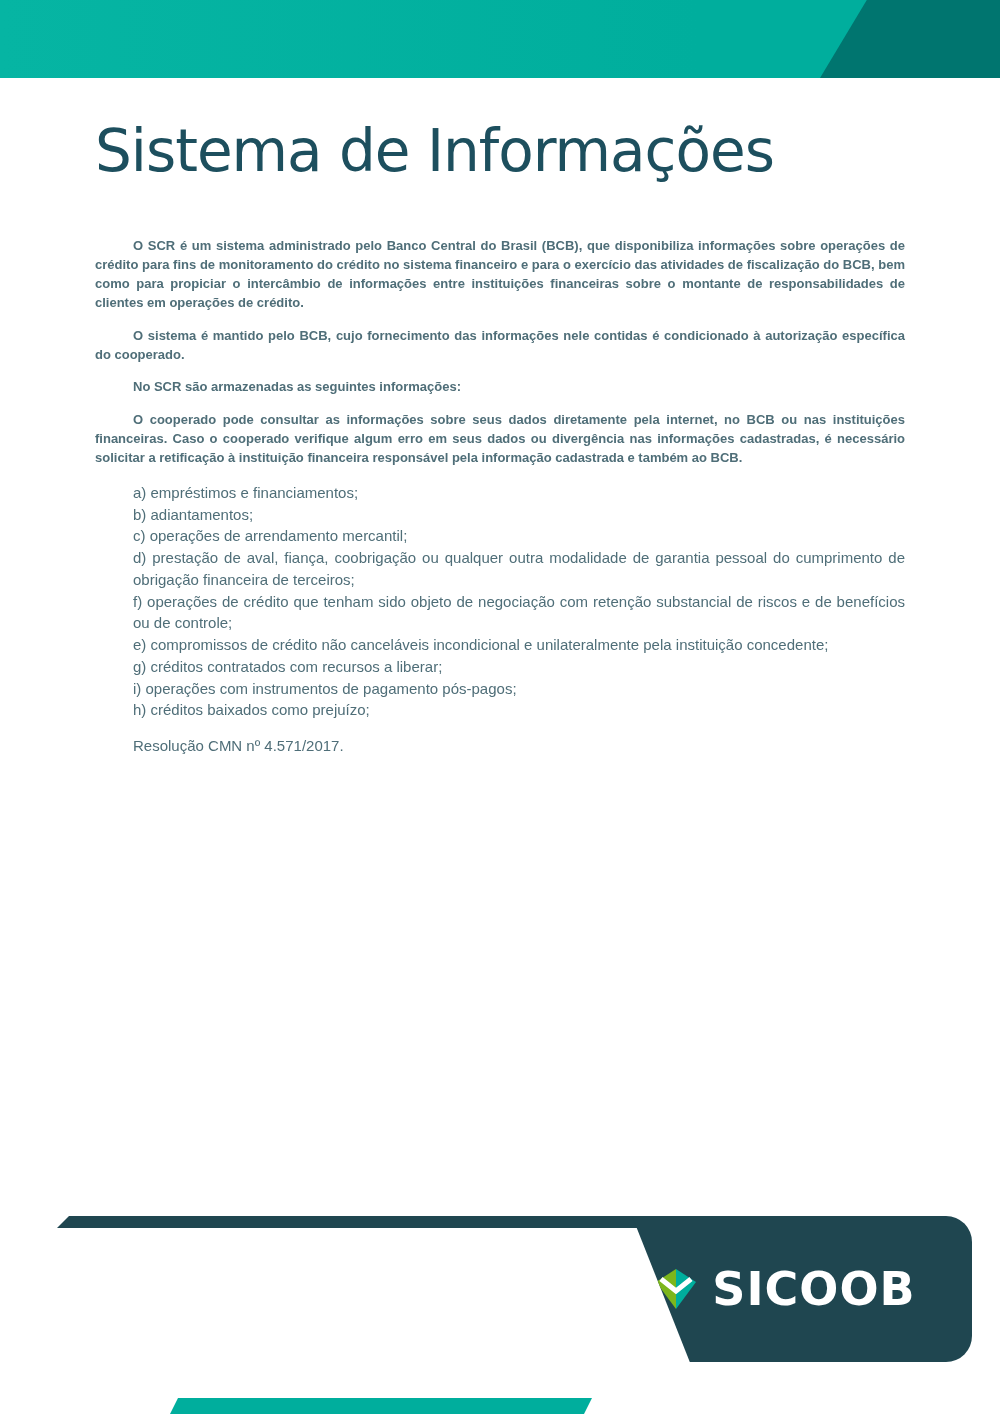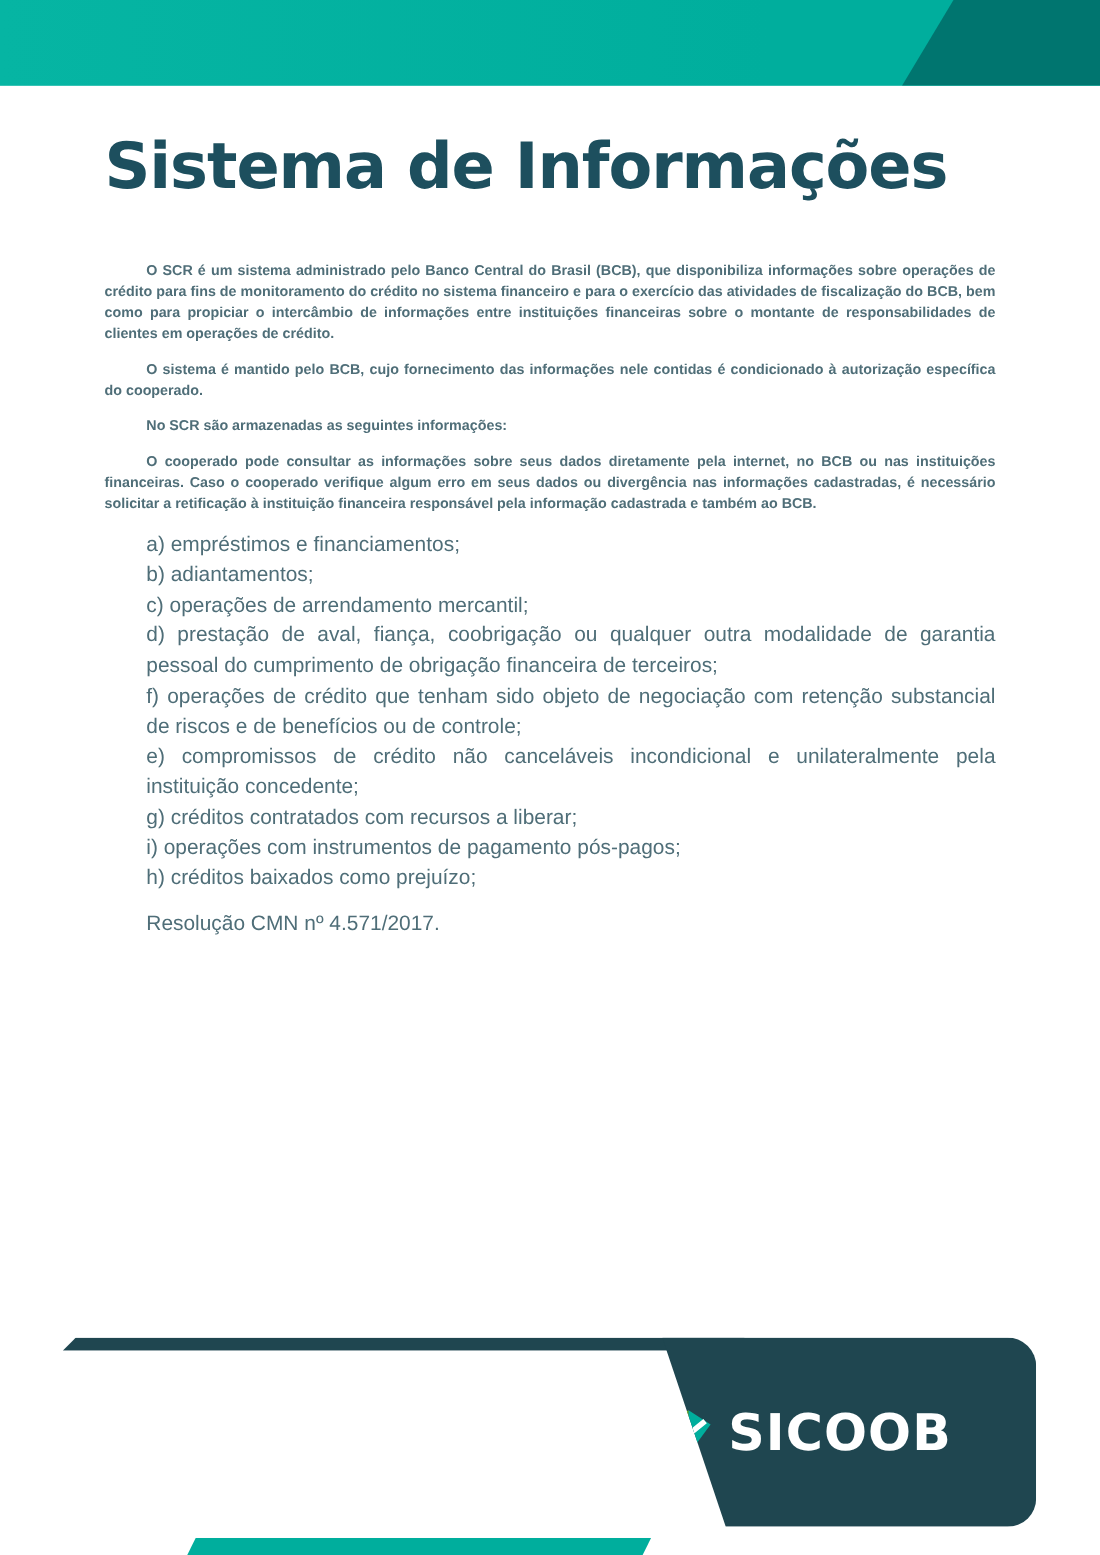"Sistema de Informações" .title { font-weight: 700 -> 400 }
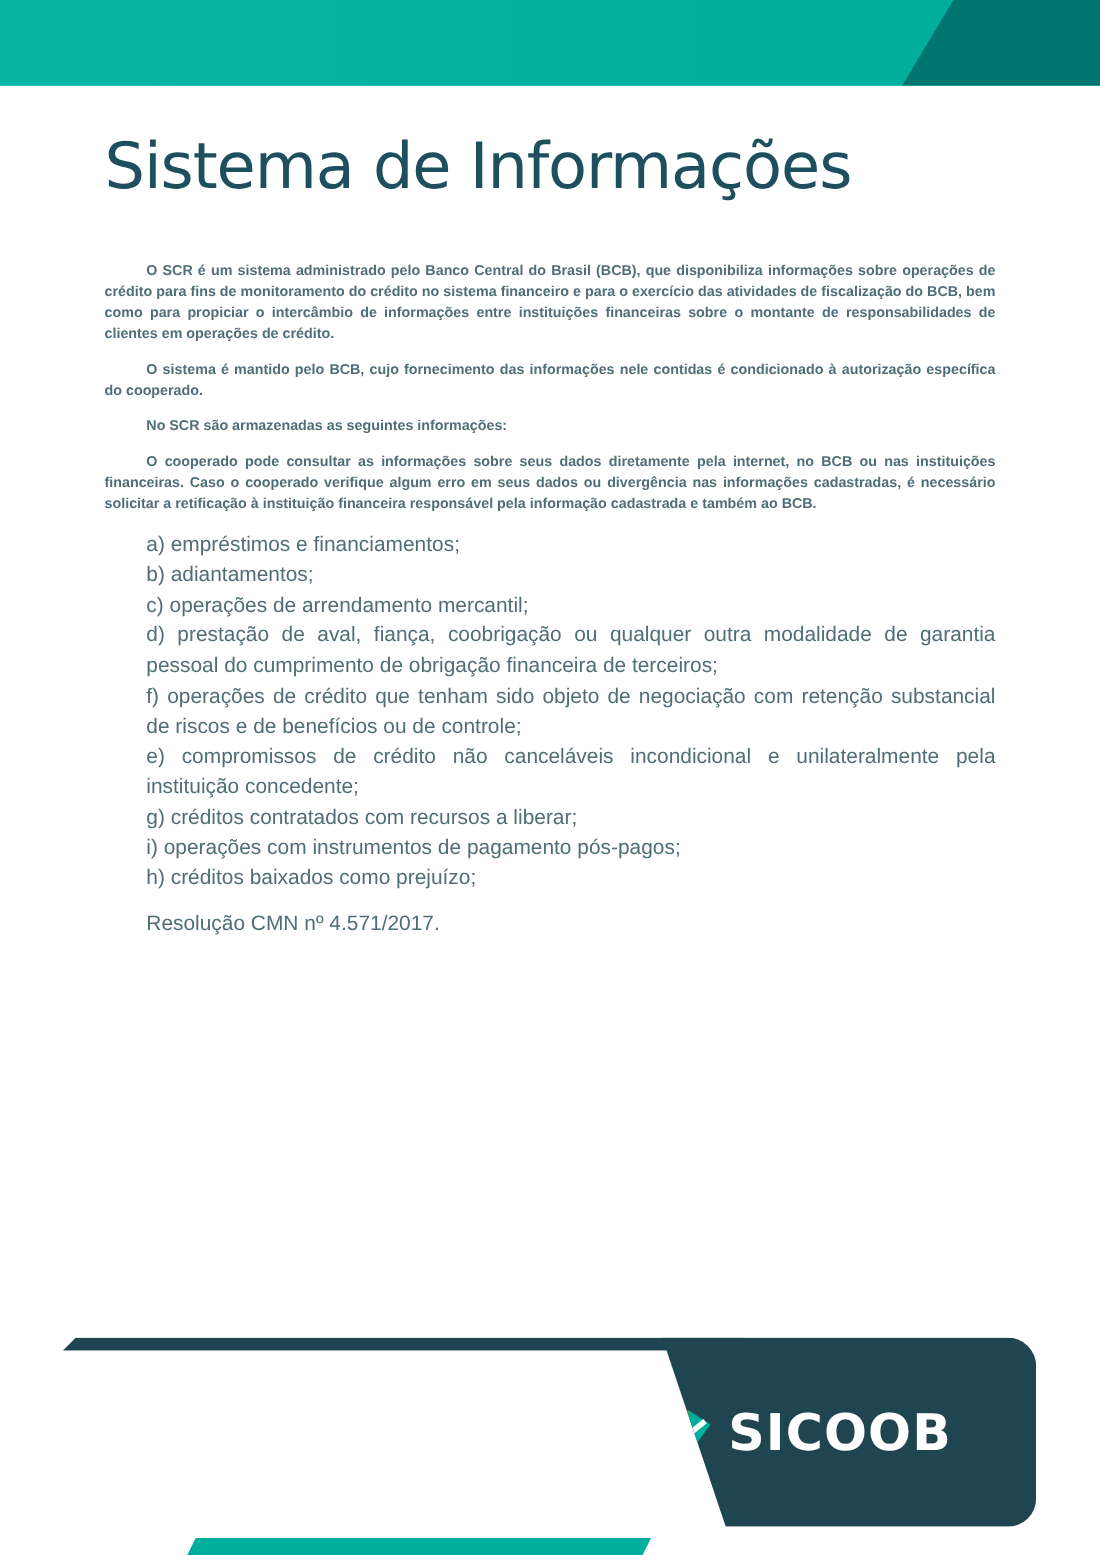"a) empréstimos e financiamentos;" .list-item { font-size: 19px -> 15px }
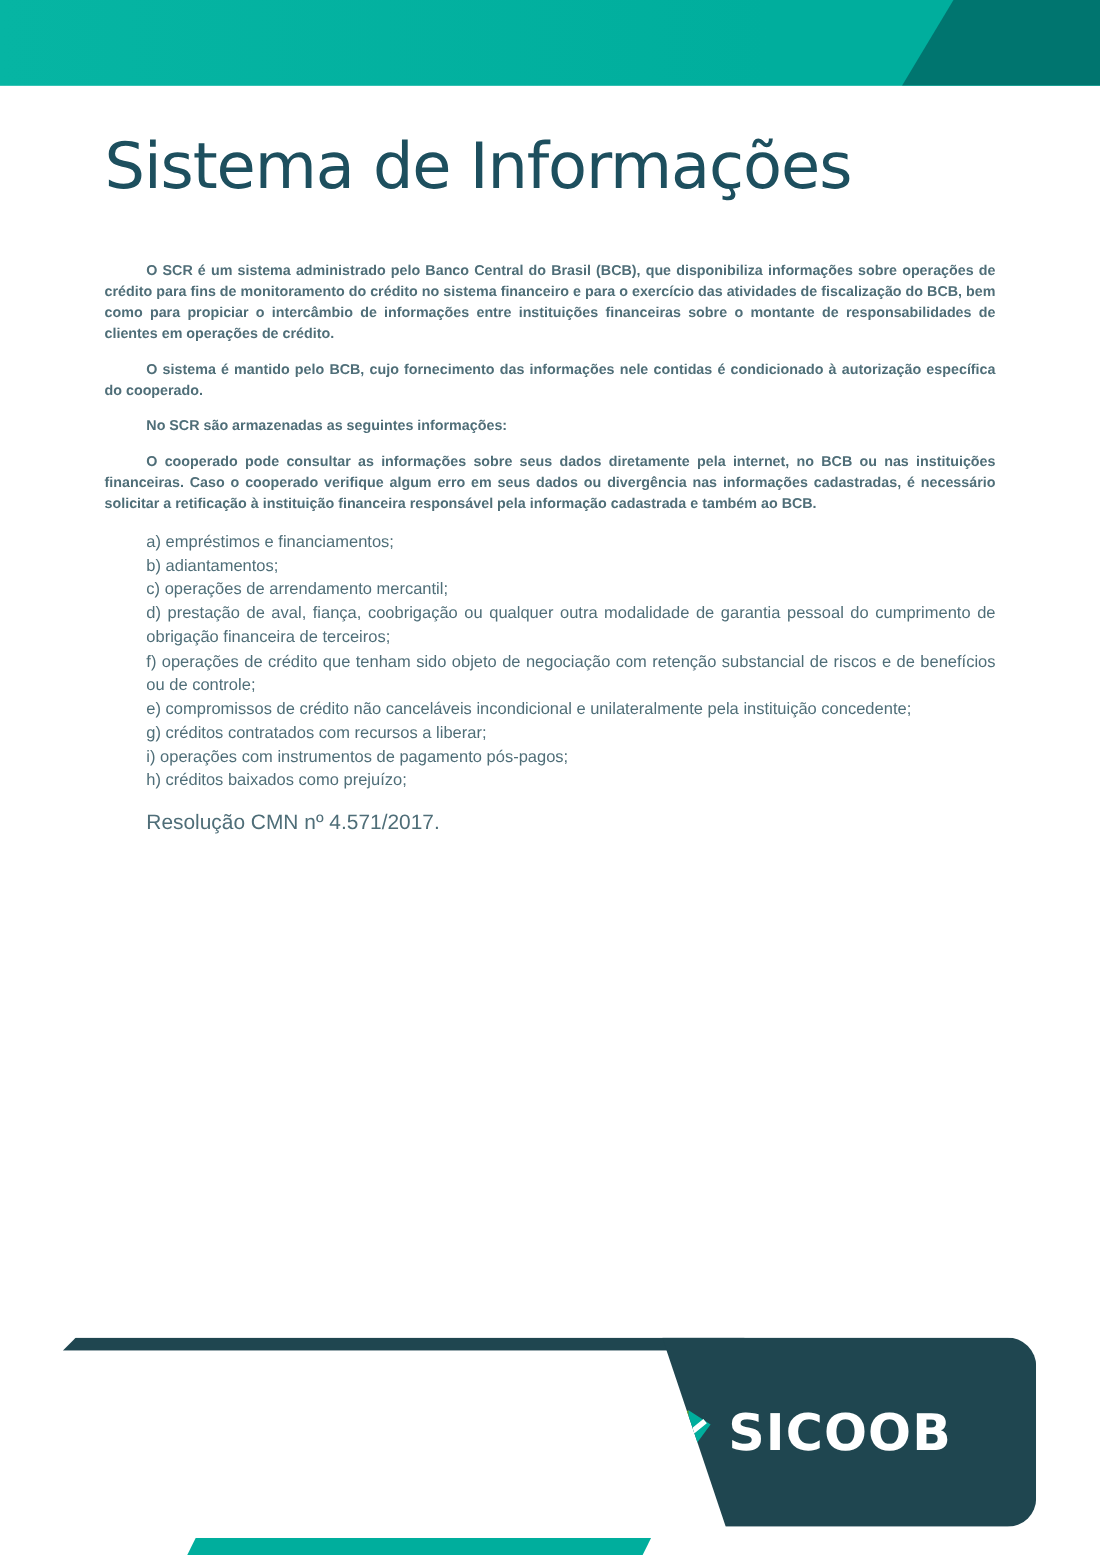"Resolução CMN nº 4.571/2017." .resolution { font-size: 19px -> 15px }
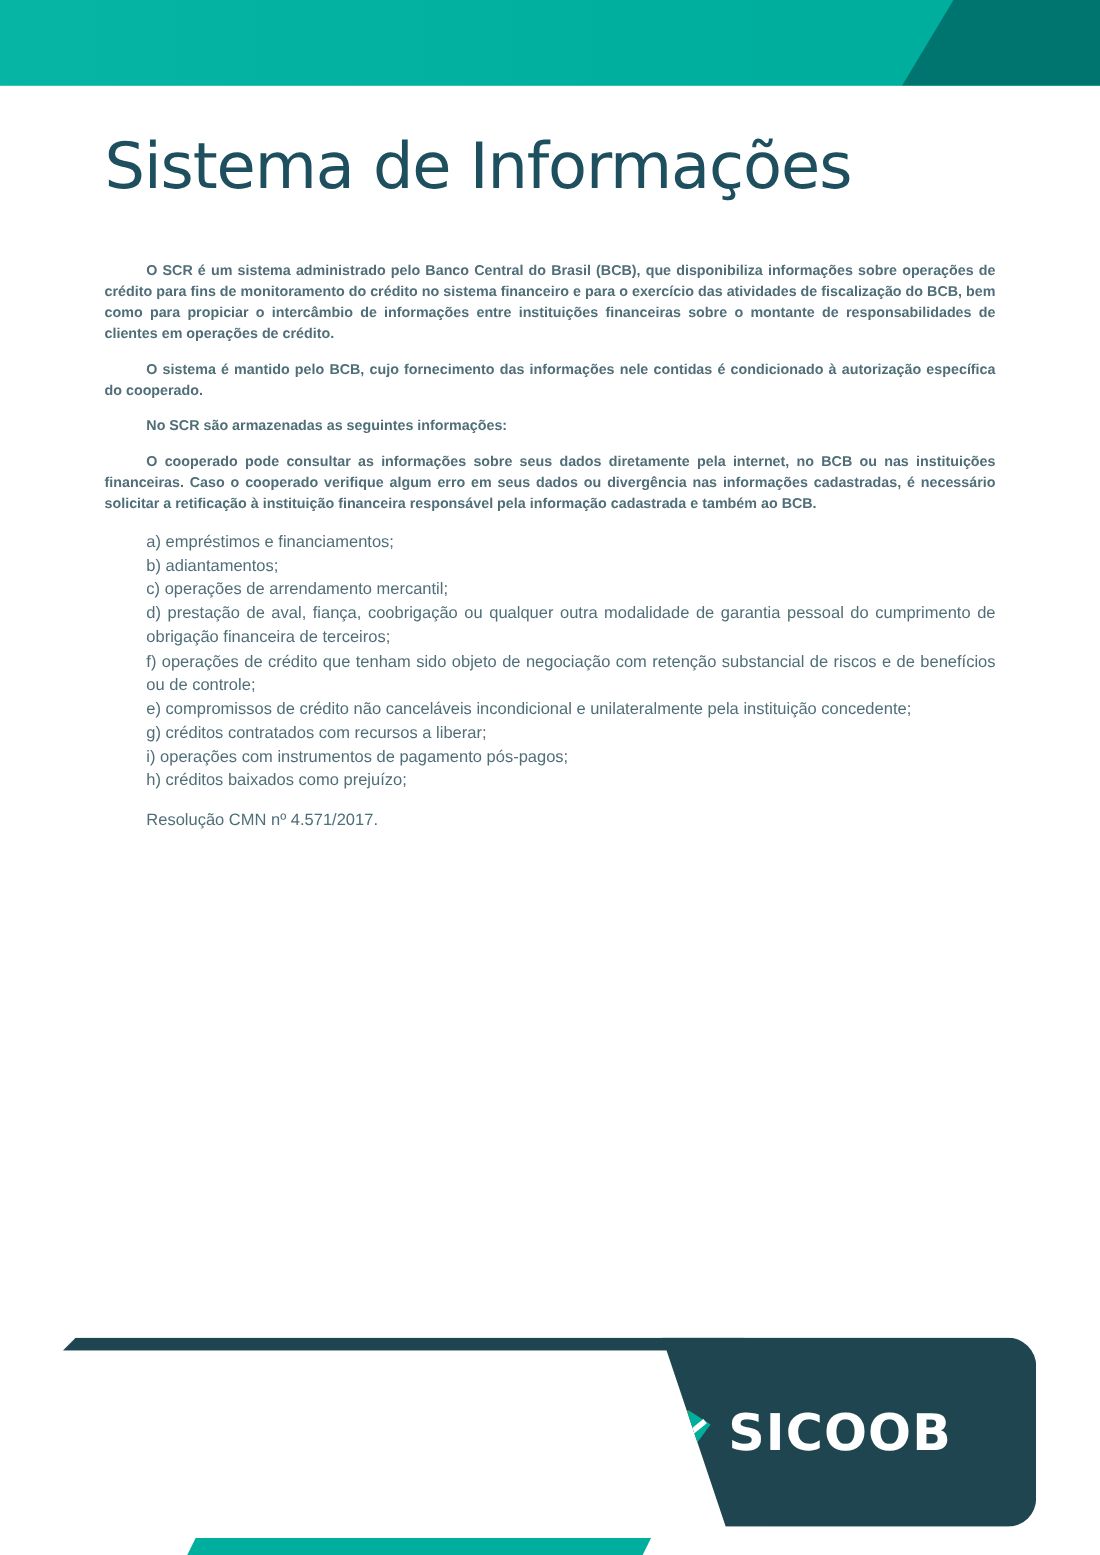"SICOOB" .footer-block { height: 172px -> 146px; justify-content: flex-start -> center; left: 602px -> 632px }
